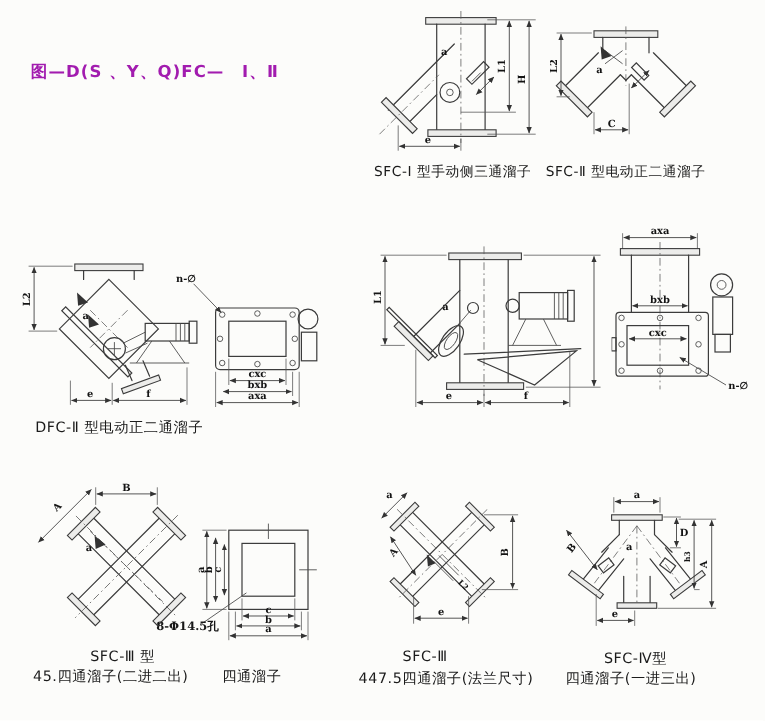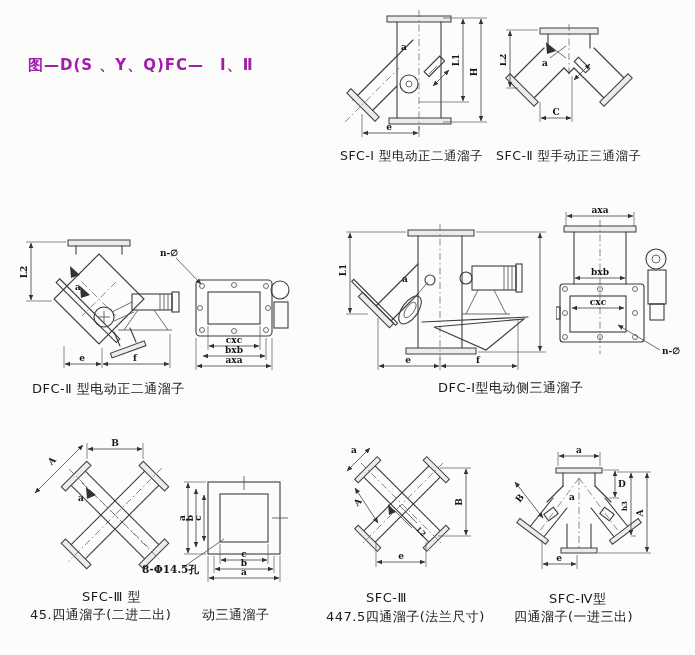"SFC-Ⅰ 型电动正二通溜子 SFC-Ⅱ 型手动正三通溜子" div.cap { text: 电动正二通溜子　SFC-Ⅱ 型手动正三 -> 手动侧三通溜子　SFC-Ⅱ 型电动正二 }
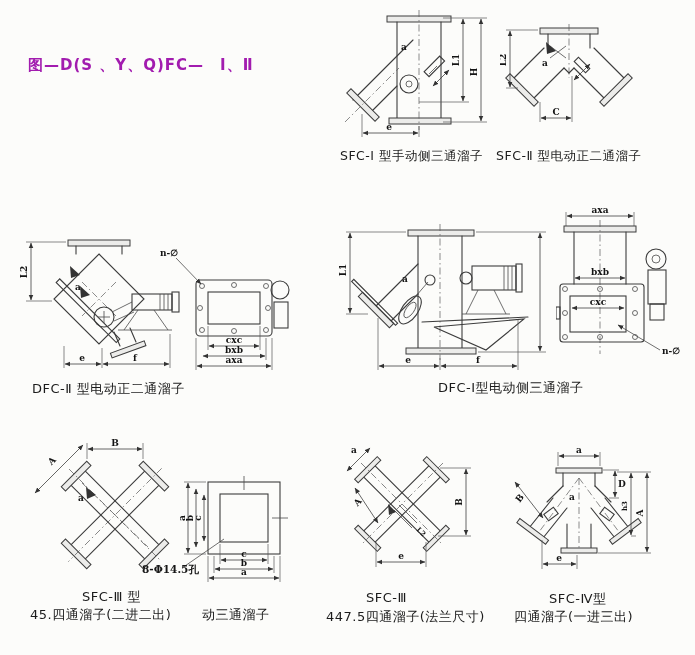"DFC-Ⅰ型电动侧三通溜子" div.cap { html: <div>DFC-Ⅰ型电动侧三通溜子</div> -> none }
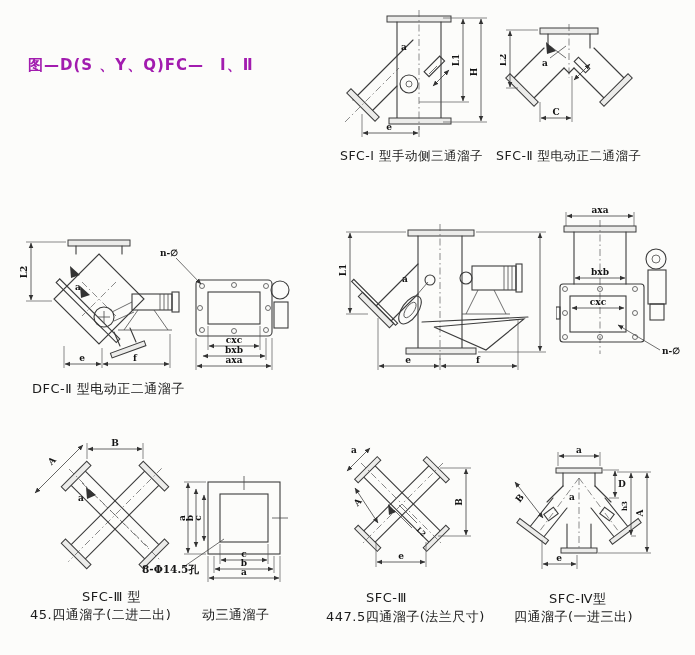"动三通溜子" span { text: 动三 -> 四 }
